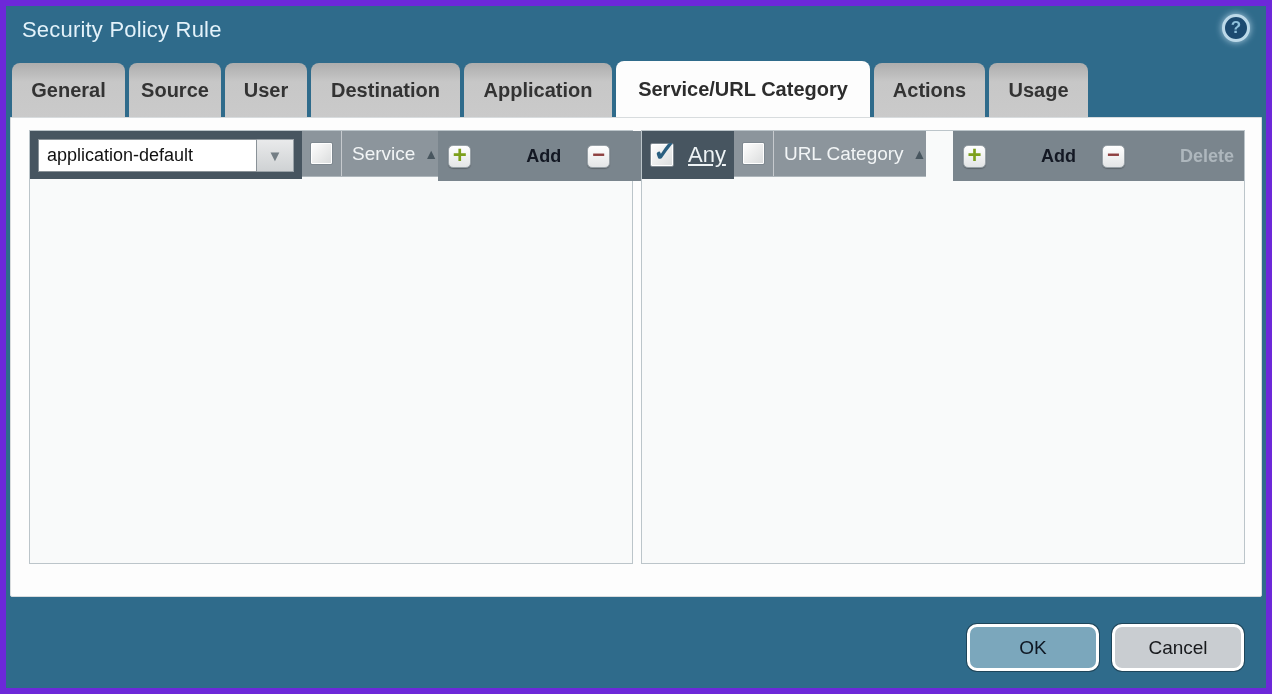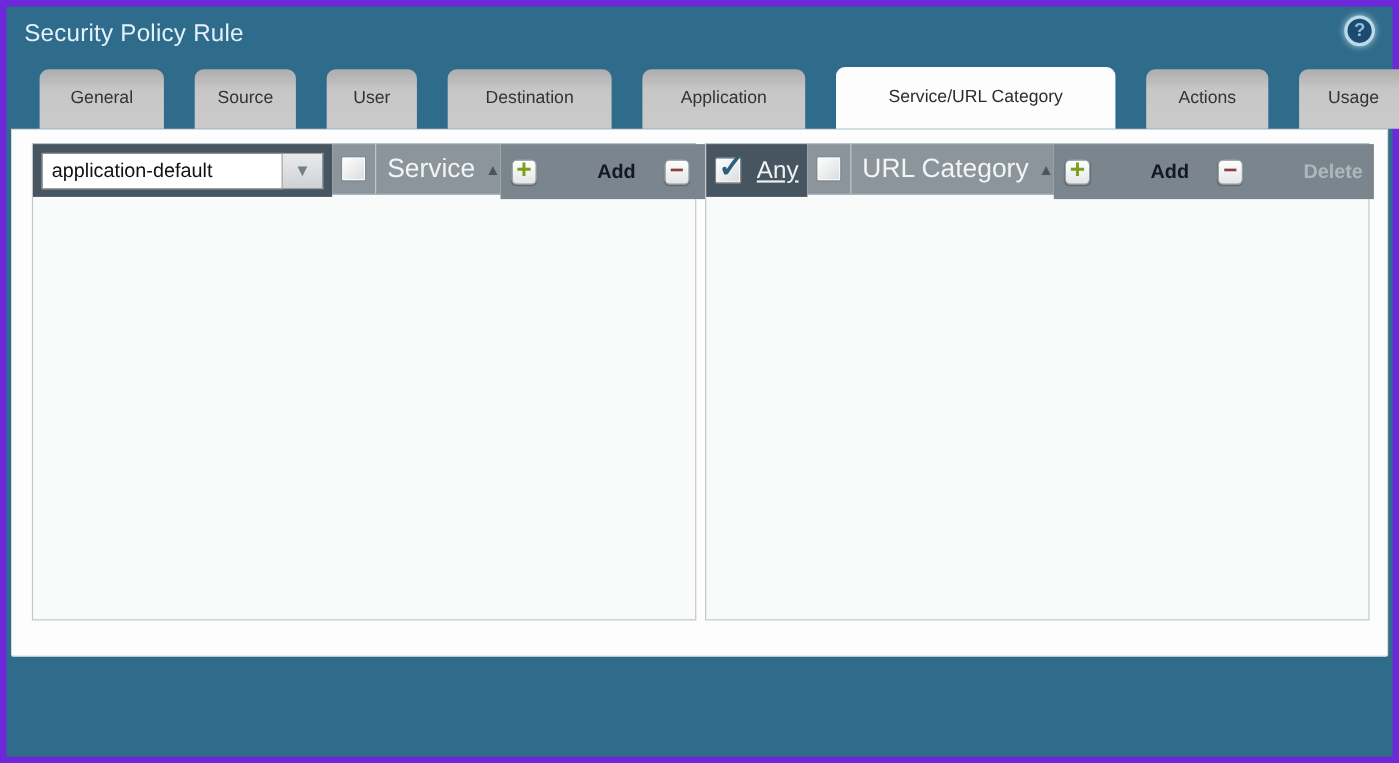"General" .tab { font-size: 16px -> 20px; font-weight: 400 -> 700; margin-left: 24px -> none }
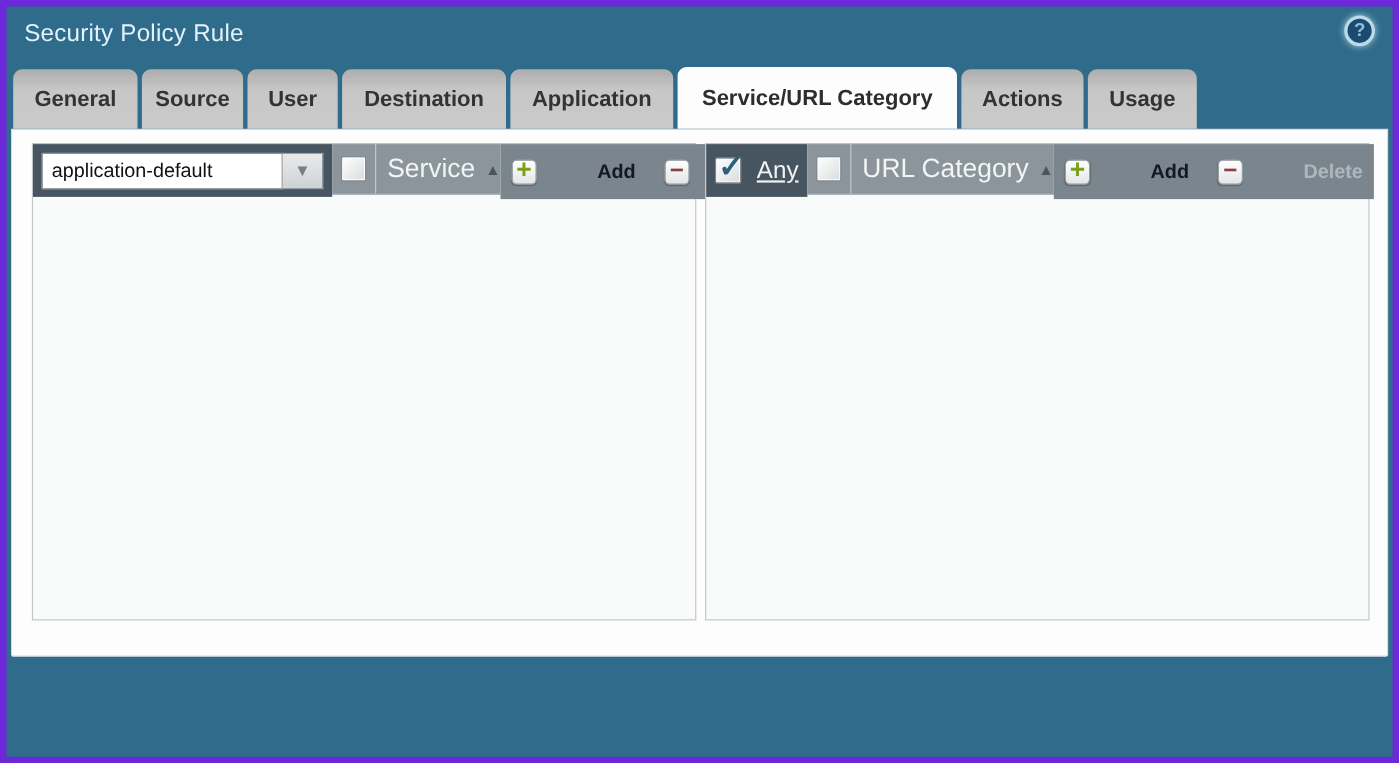"Service" .hdr .label { font-size: 24px -> 19px }
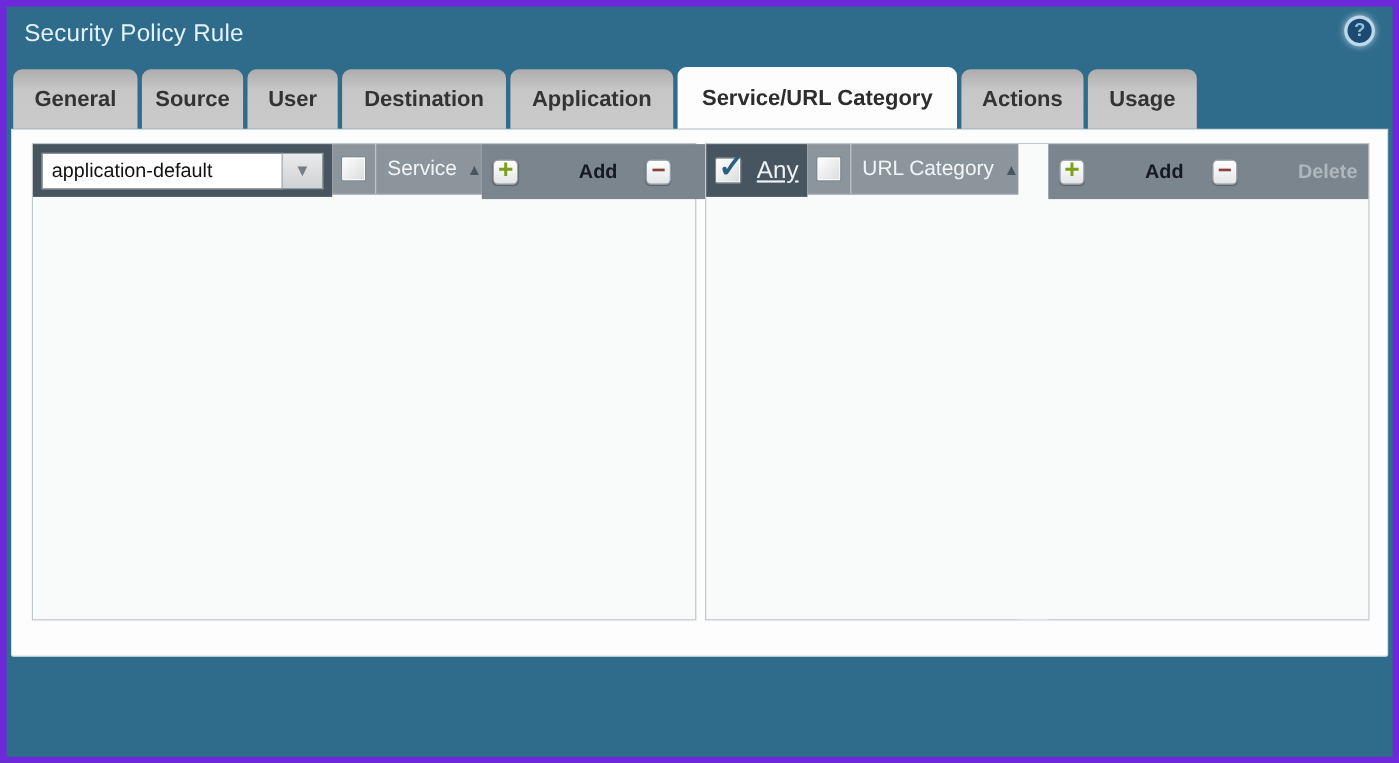"OK" div.btn-row { html: none -> <div> <button>OK</button> <button>Cancel</button> </div> }
